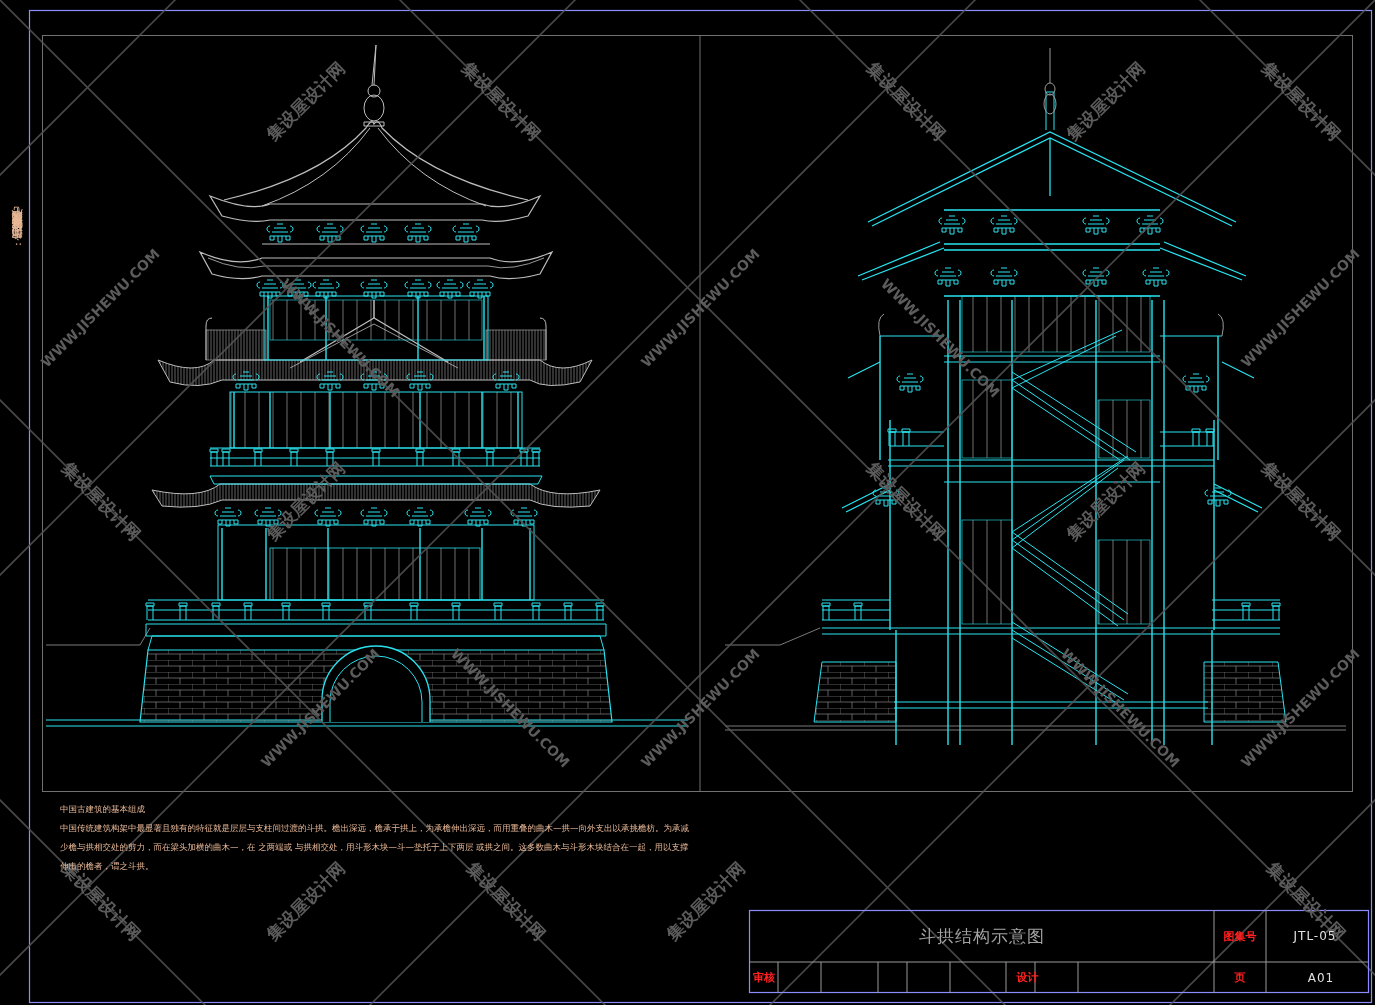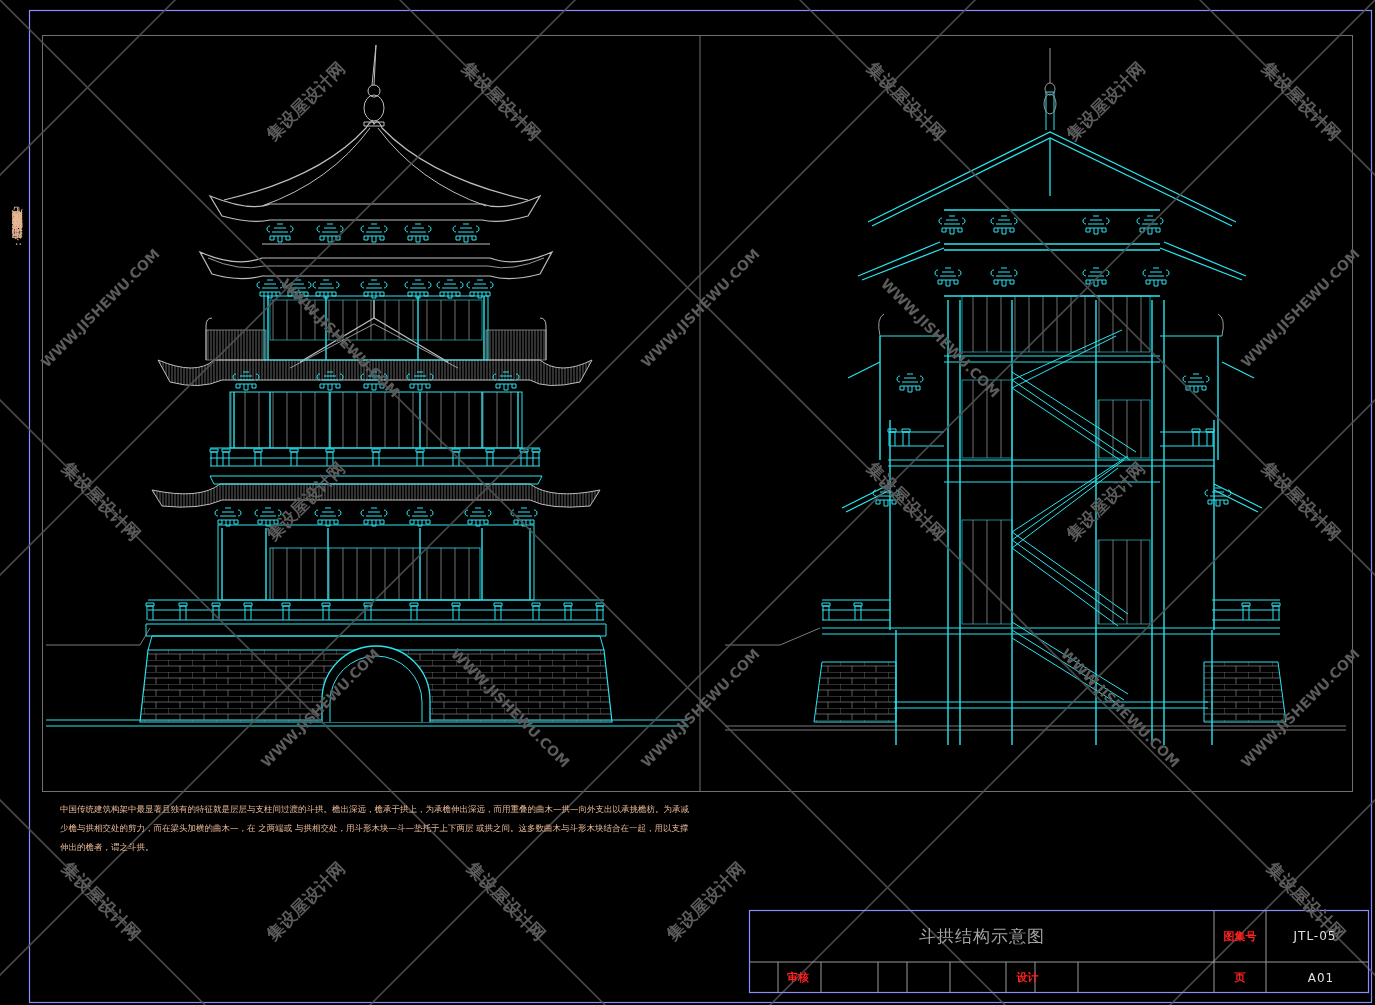"中国古建筑的基本组成" span.head { html: none -> <span>中国古建筑的基本组成</span> }
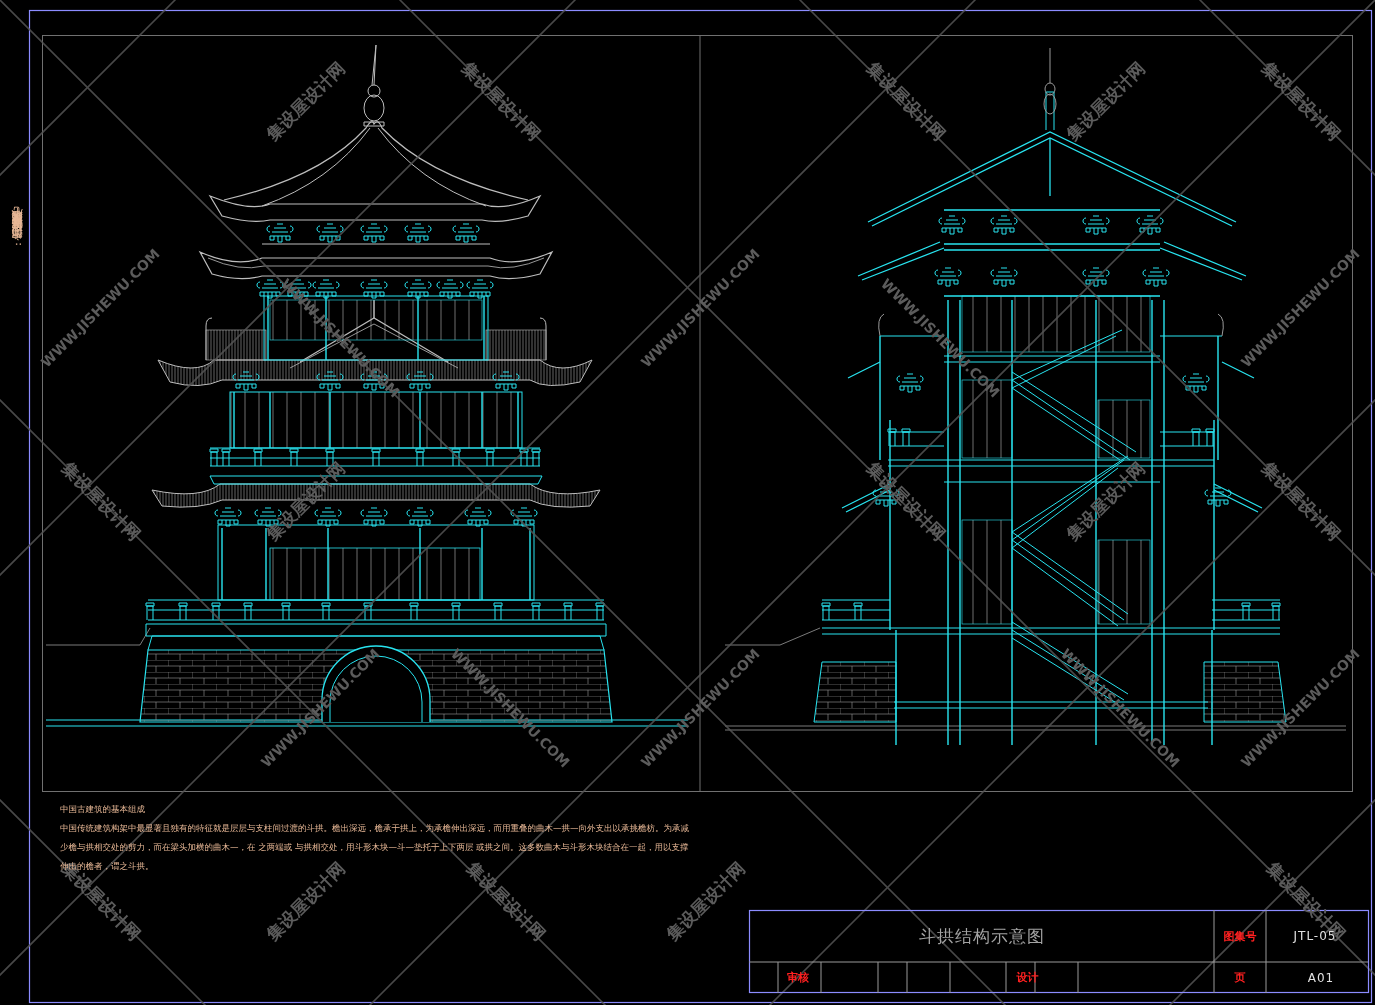"审核" div.tb-cell { left: 784px -> 750px }
